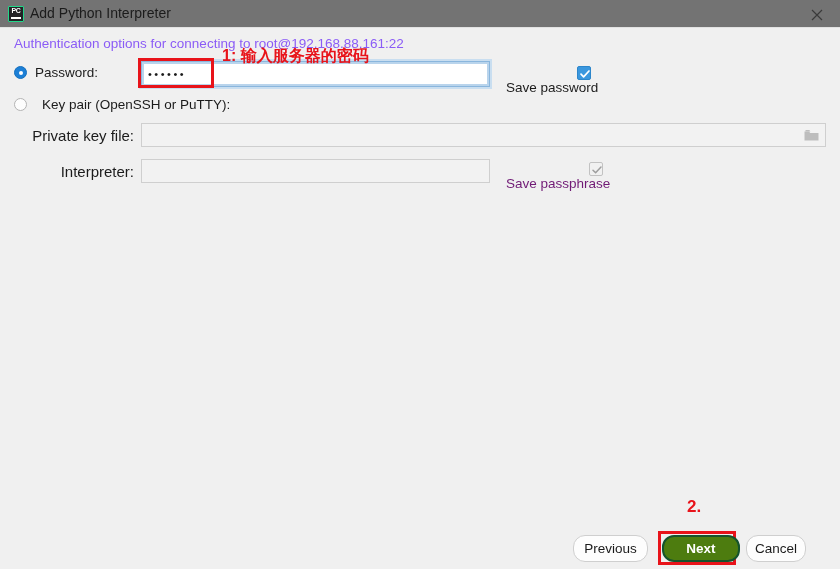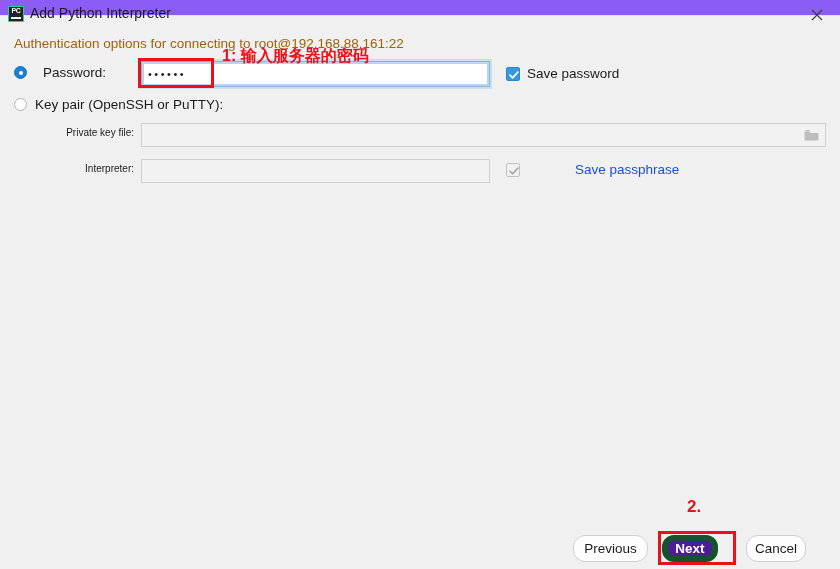"Add Python Interpreter" #titlebar { background: #8b5cf6 -> #737373; height: 16px -> 28px }
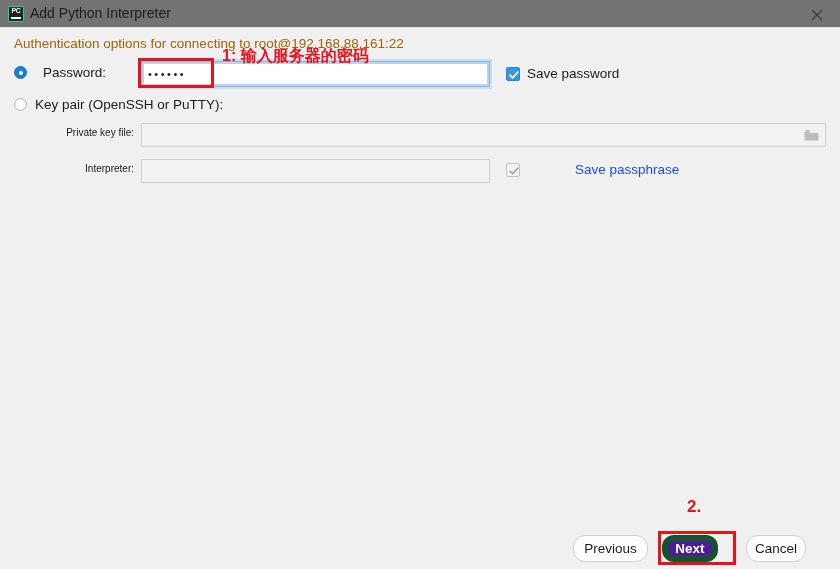"Authentication options for connecting to" #auth-header { color: #a16207 -> #8b5cf6 }
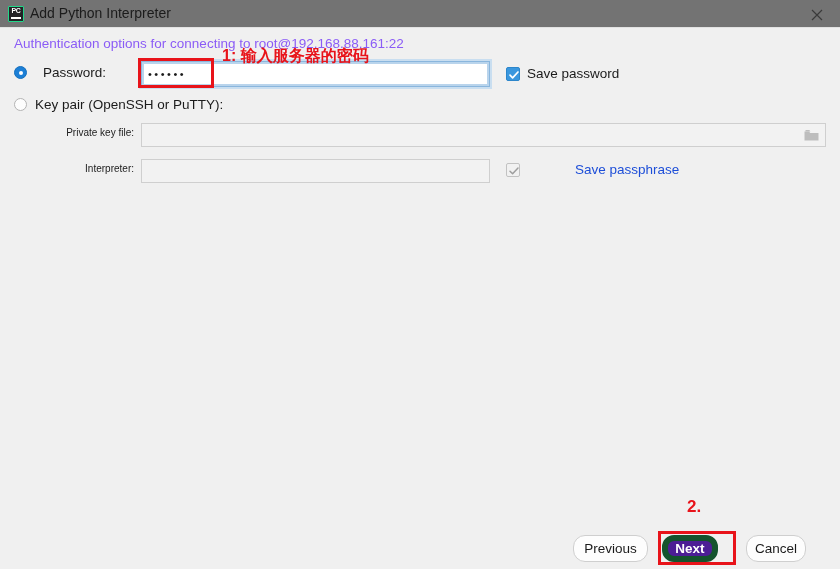"Password:" #row-password { gap: 8px -> none }
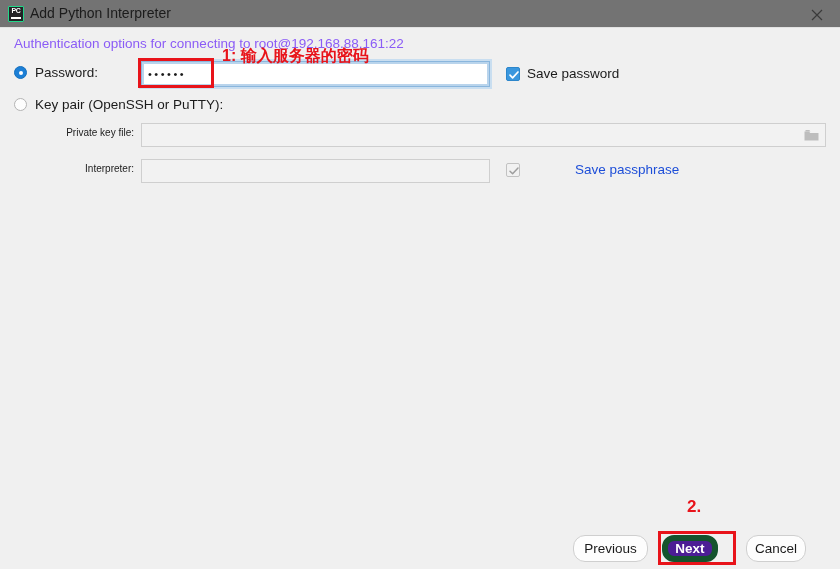"Save password" .check-row { flex-direction: none -> column }
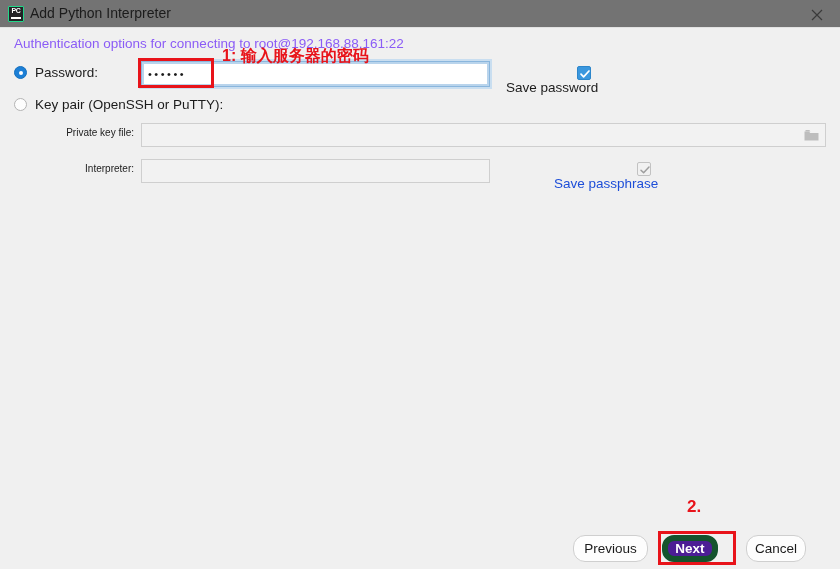"Key pair (OpenSSH or PuTTY):" #row-keypair { gap: none -> 7px }
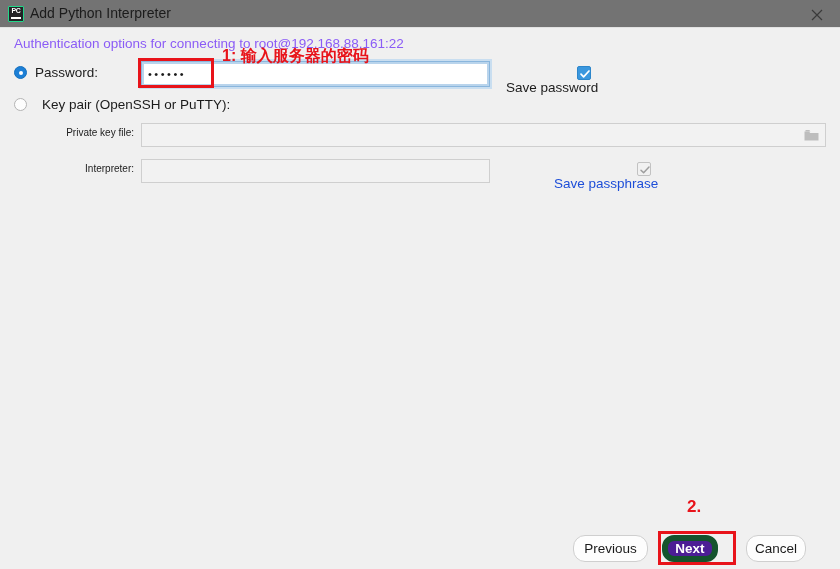"Private key file:" .field-label { font-size: 10px -> 15px }
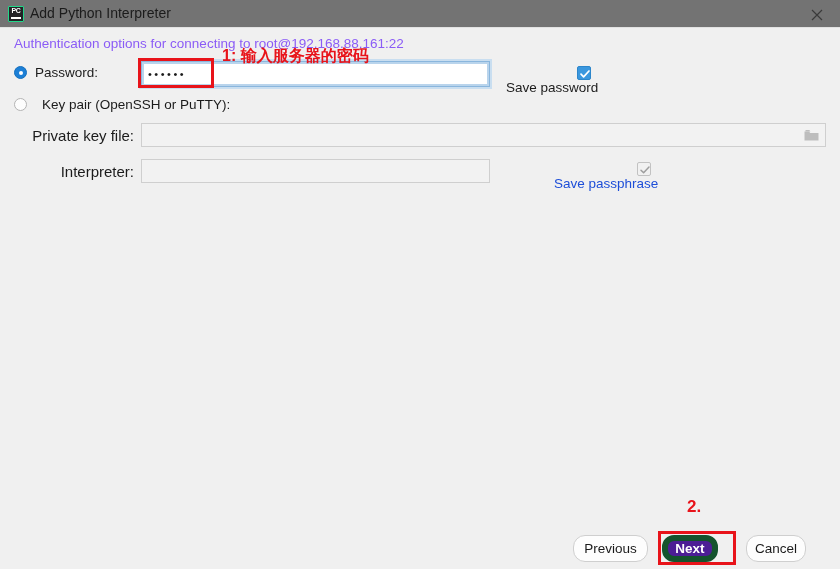"Save passphrase" .check-label.disabled { color: #1d4ed8 -> #701a75; margin-left: 48px -> none }
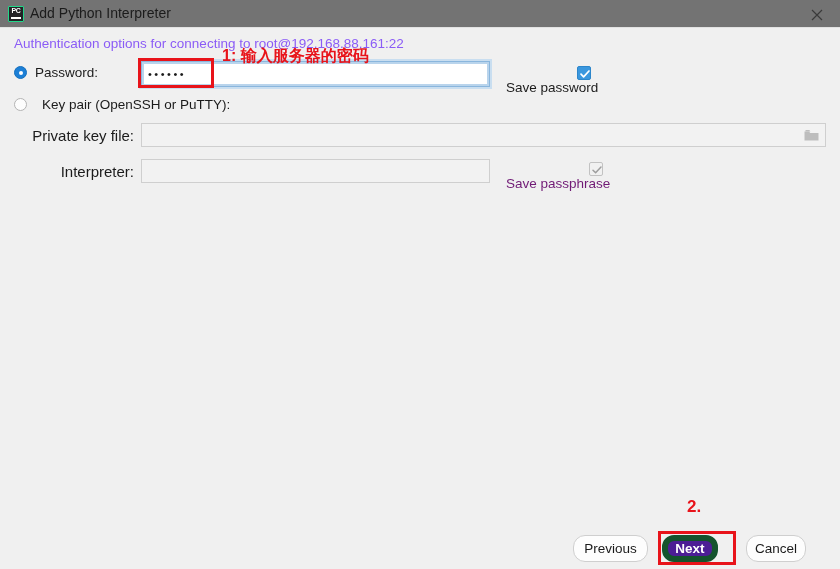"Next" #btn-next { background: #4c1d95 -> #4d7c0f; border: 6px solid #14532d -> 2px solid #14532d; width: 56px -> 78px }
